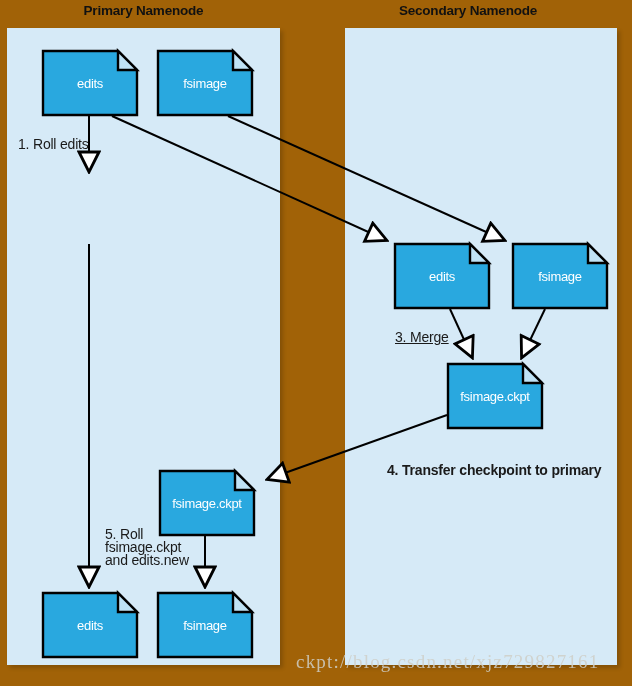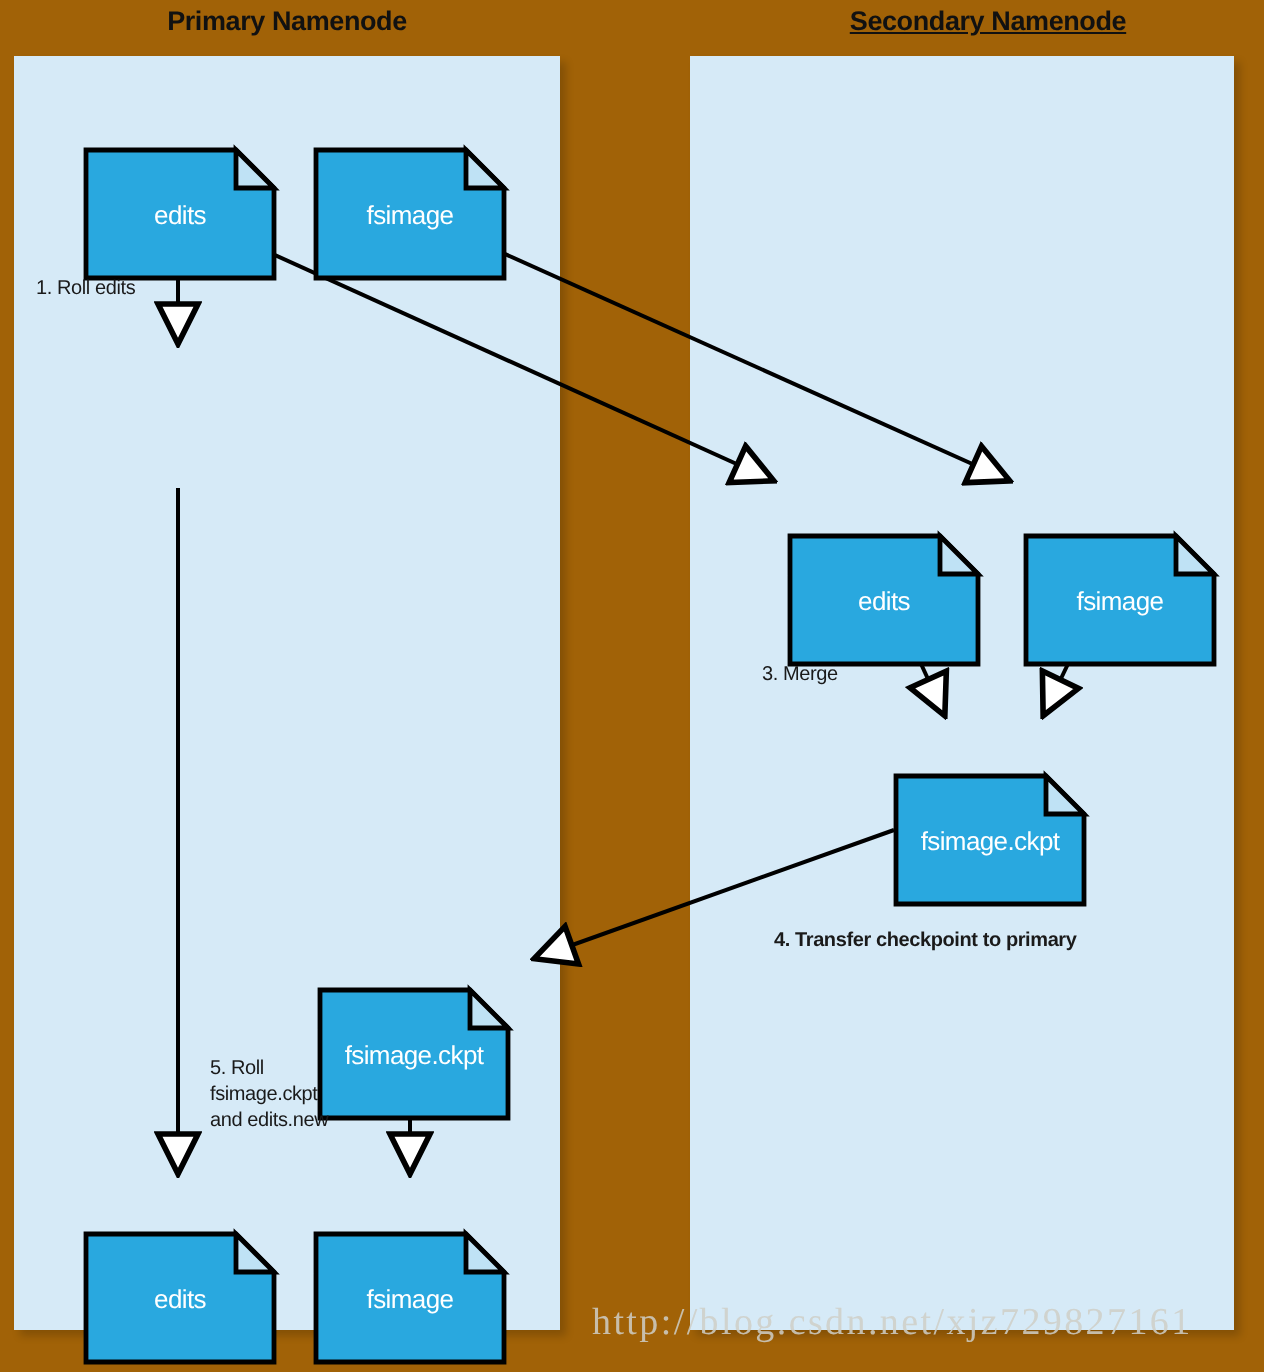"Secondary Namenode" div.panel-title { left: 358px -> 332px; text-decoration: underline -> none }
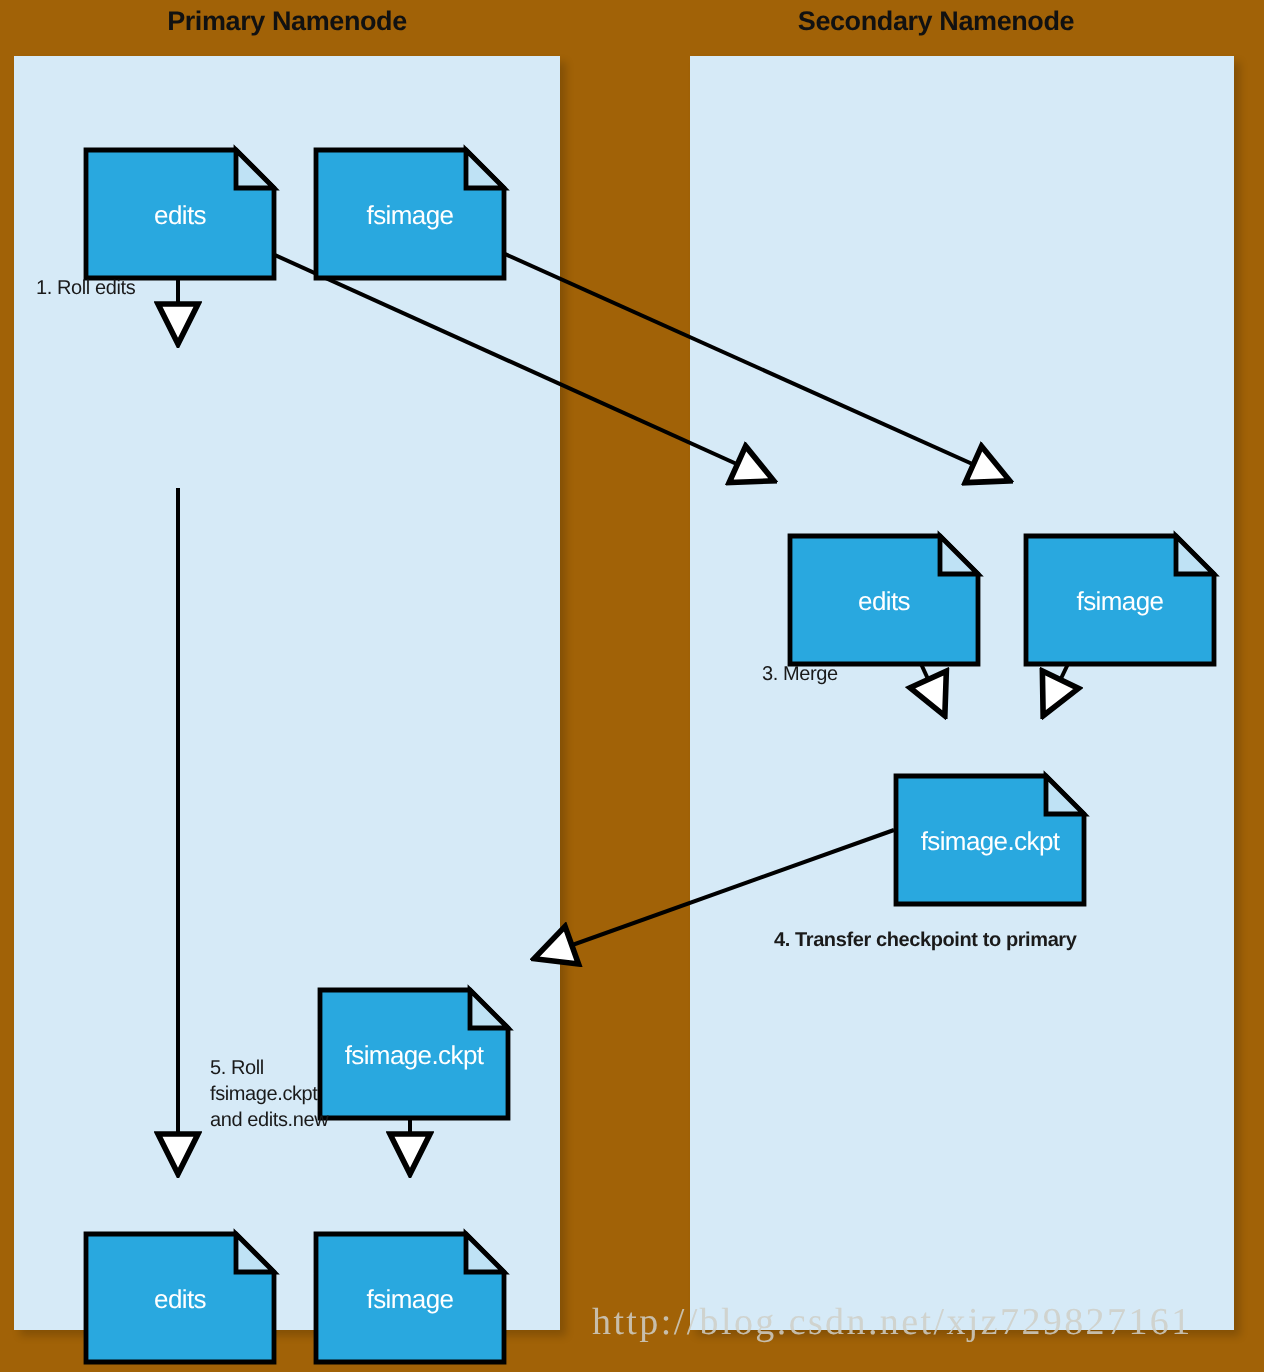"edits" .doc { margin-top: 24px -> none }
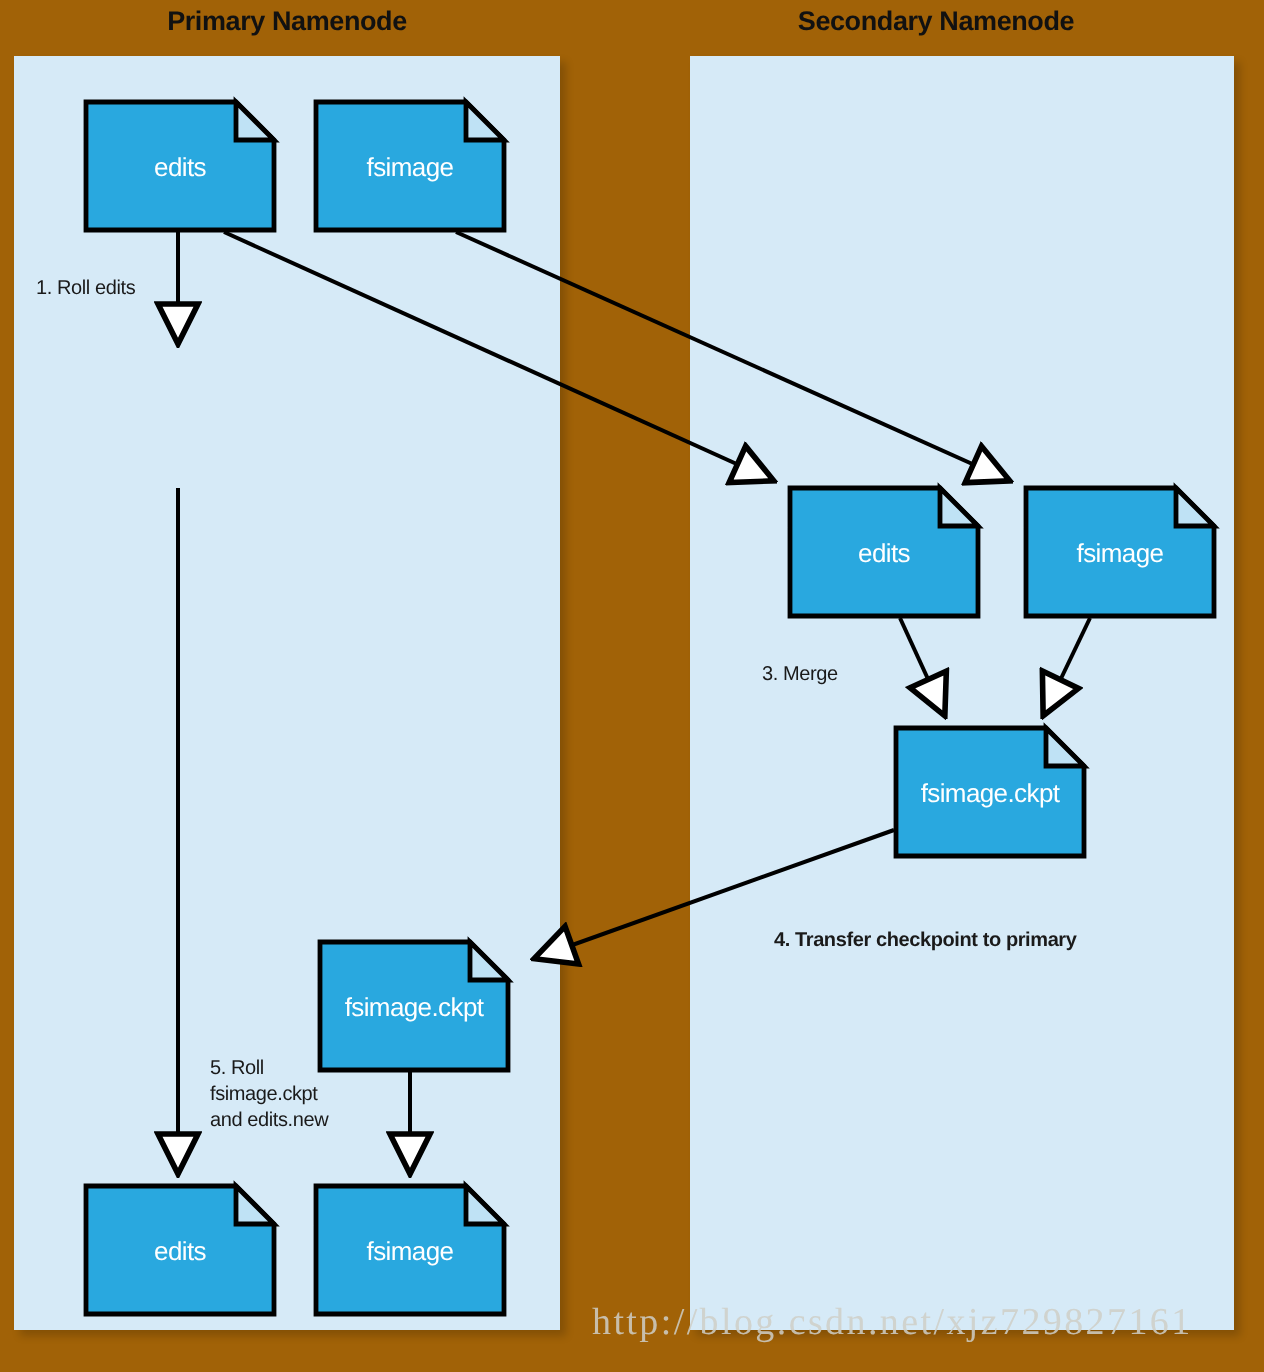"1. Roll edits" .edge-label { font-size: 10px -> 14px }
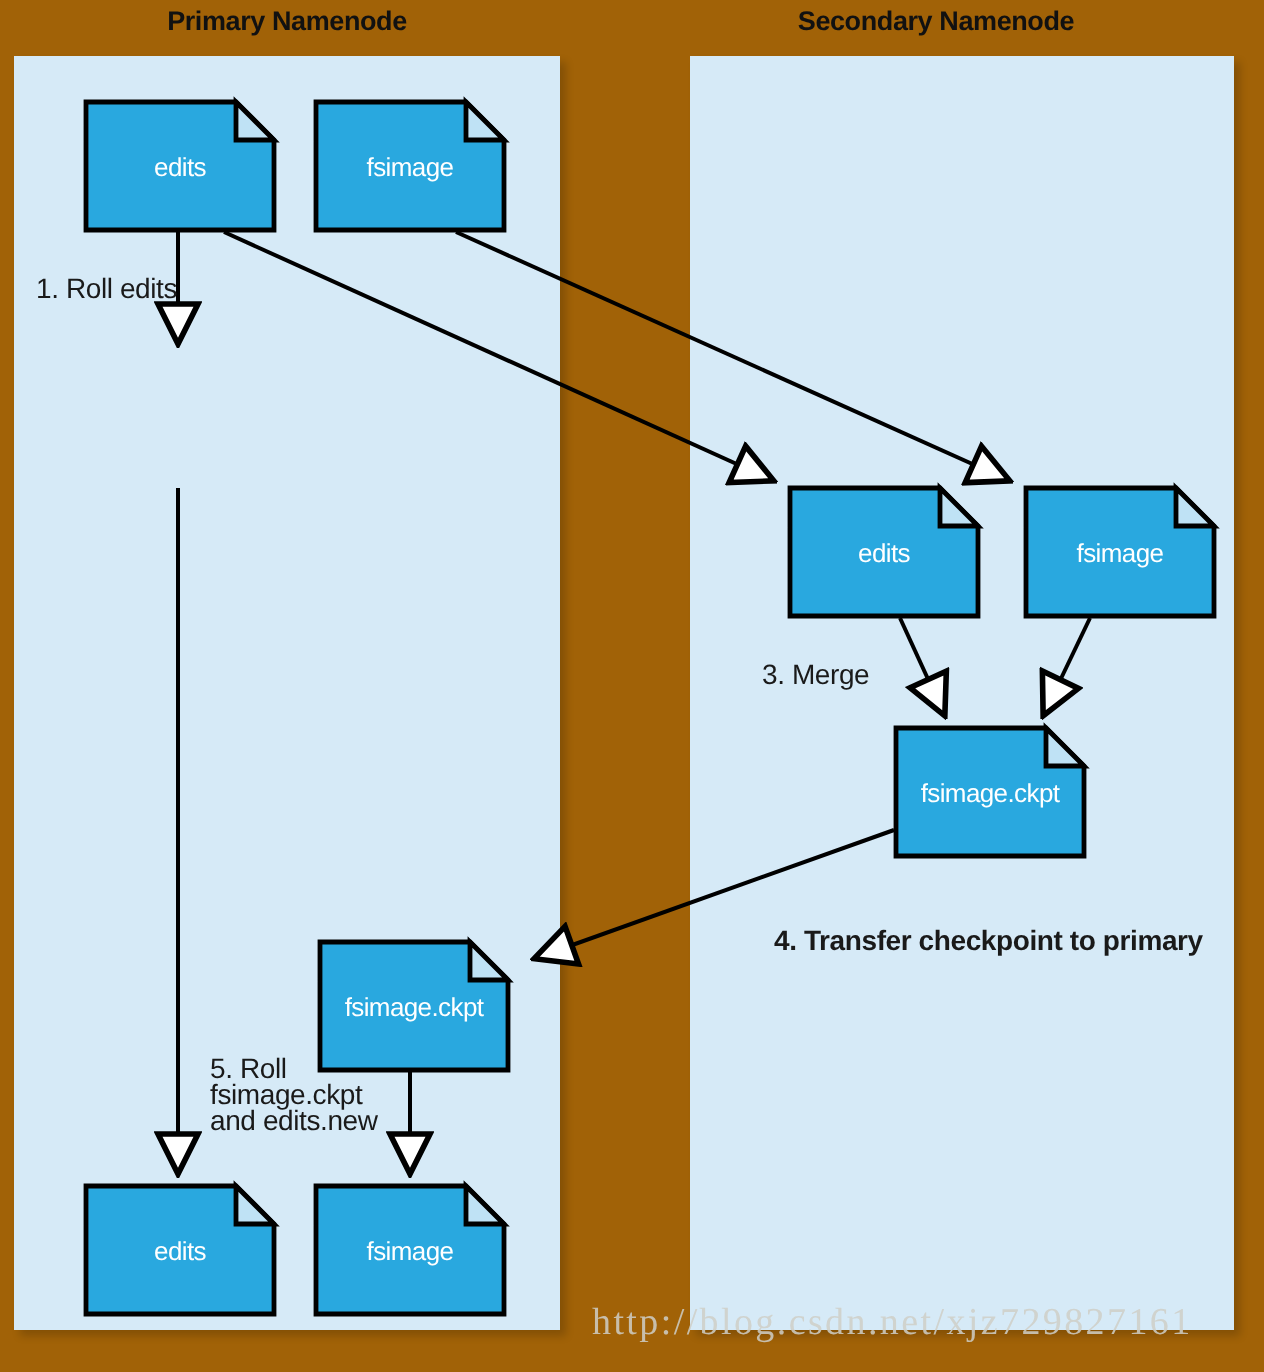"3. Merge" div.edge-label { left: 381px -> 395px; text-decoration: none -> underline }
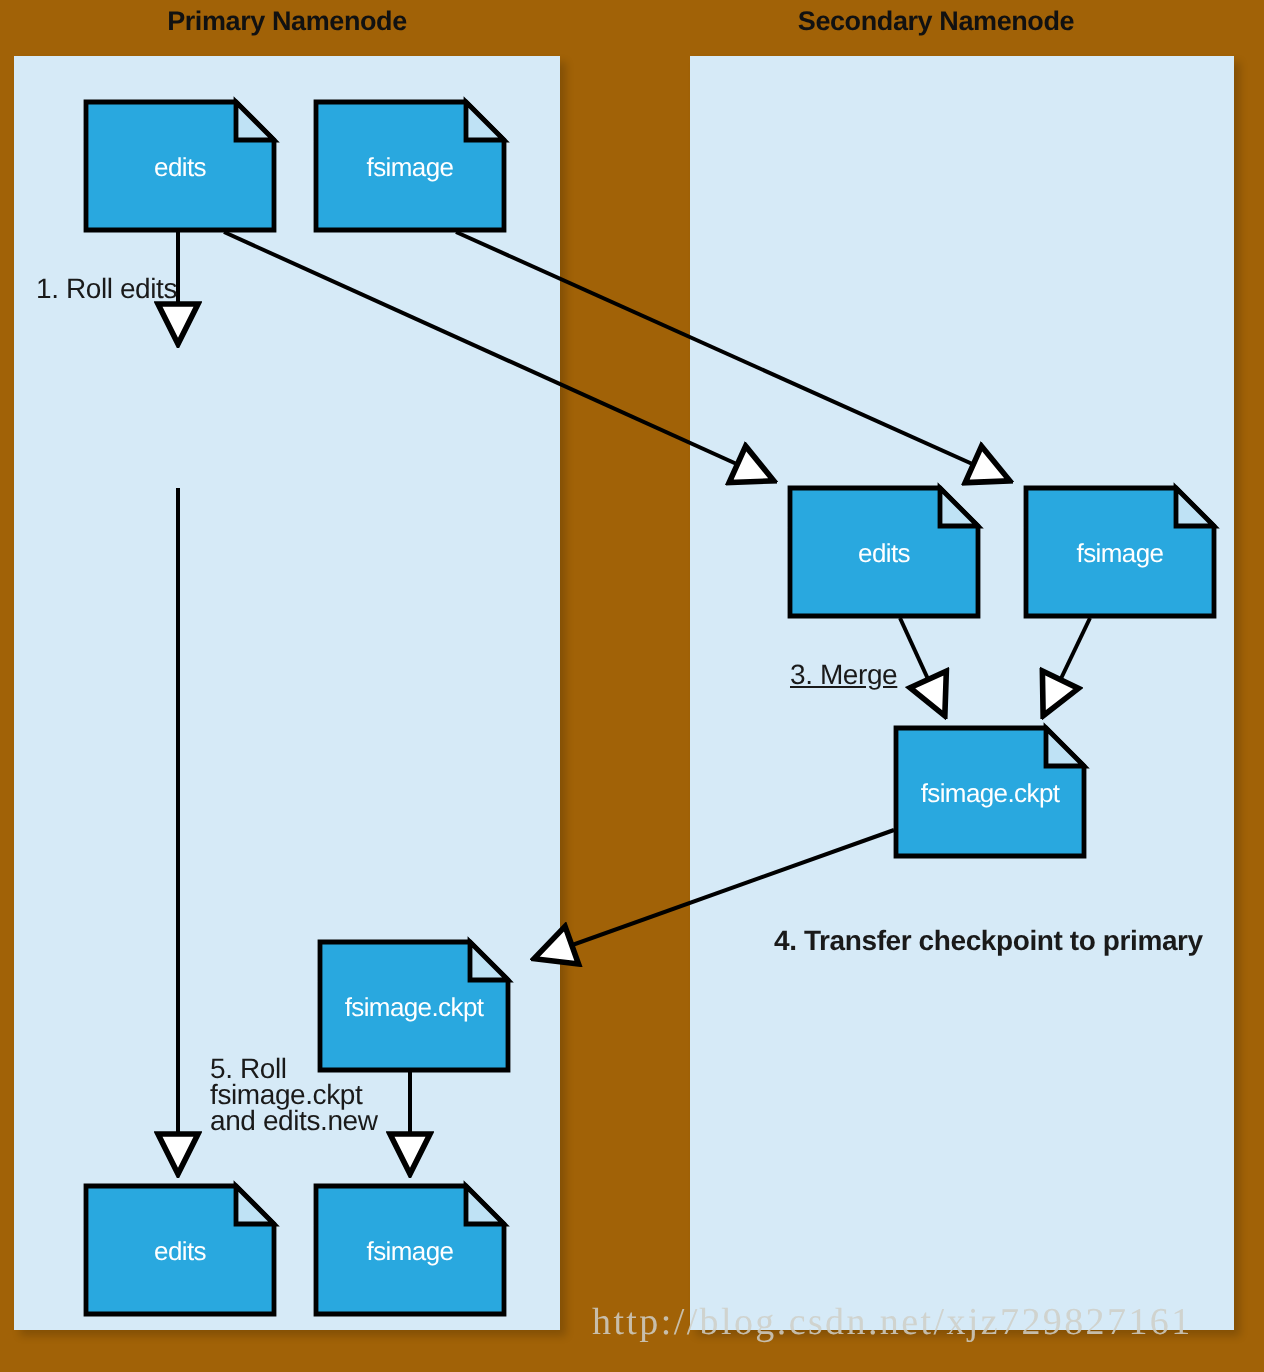"http://blog.csdn.net/xjz729827161" div.watermark { text: http://blog.csdn.net/xjz729827161 -> ckpt://blog.csdn.net/xjz729827161 }
